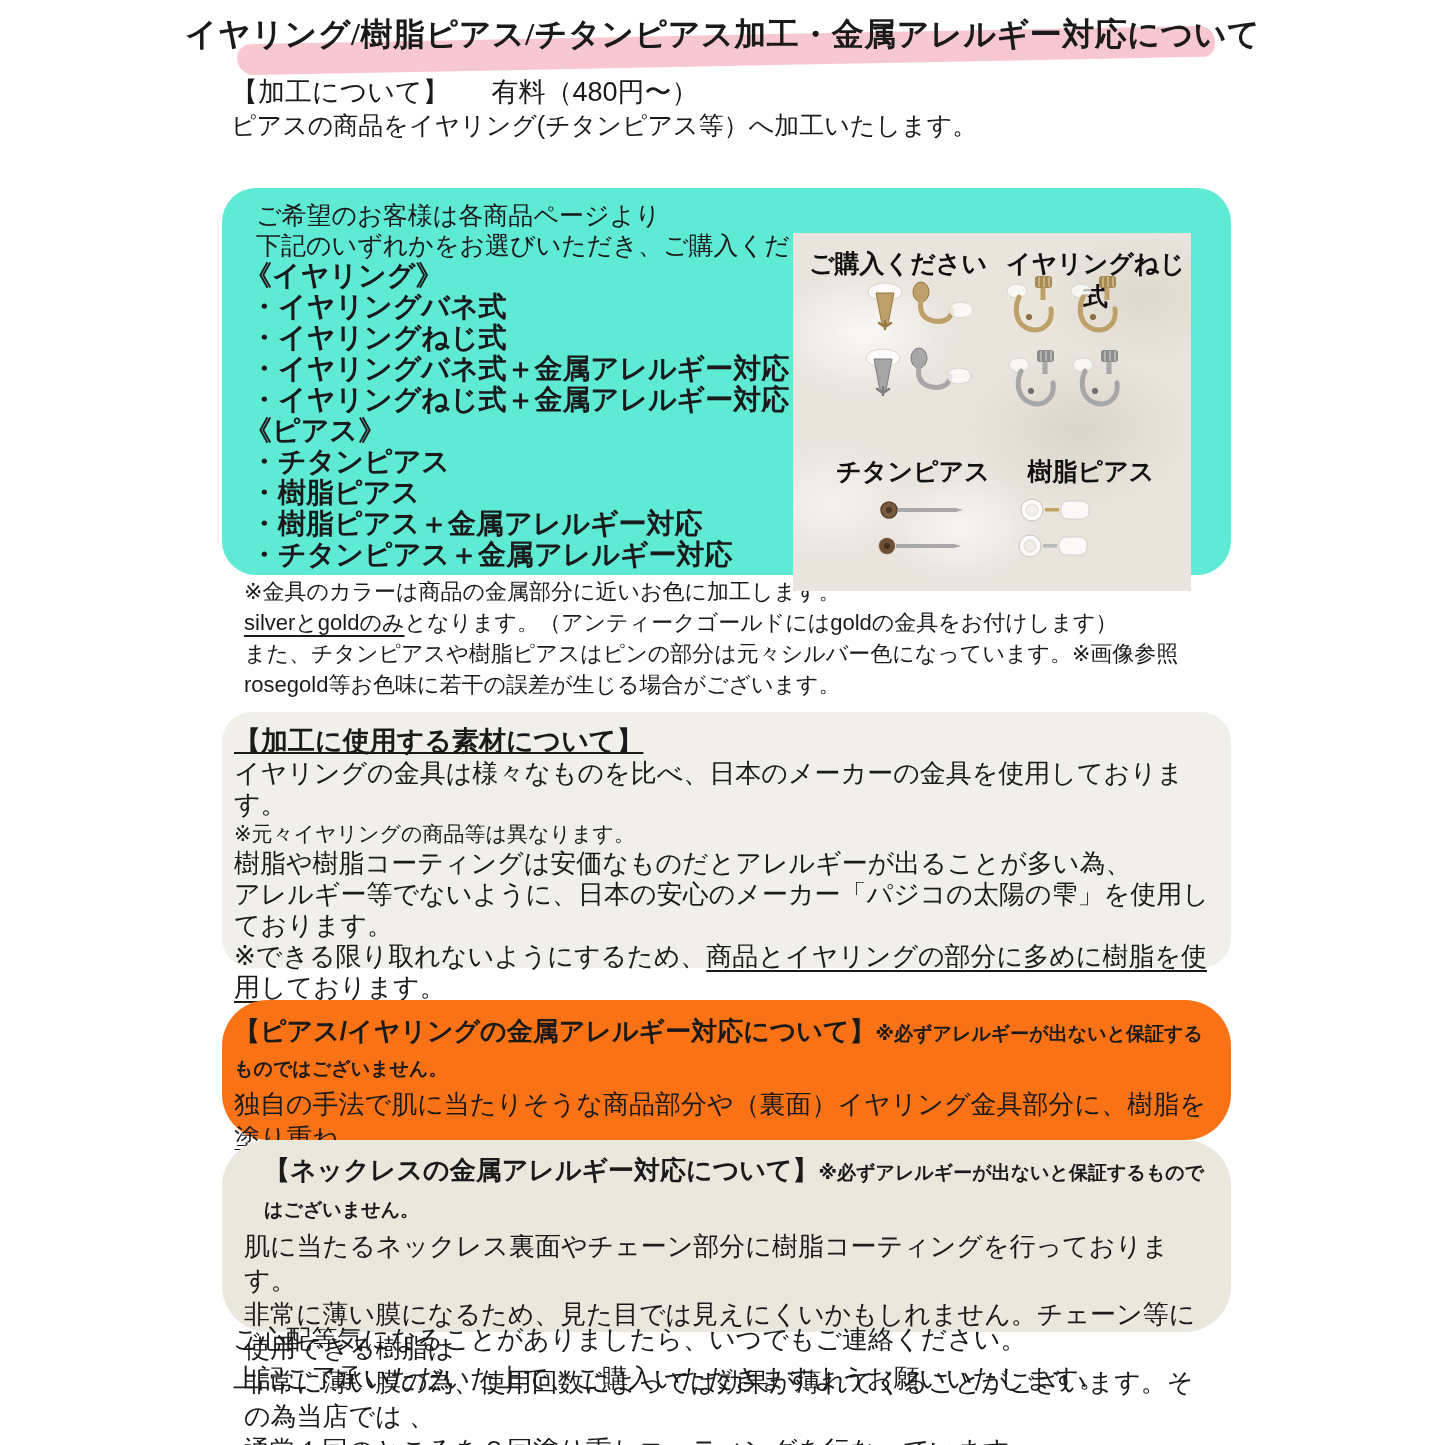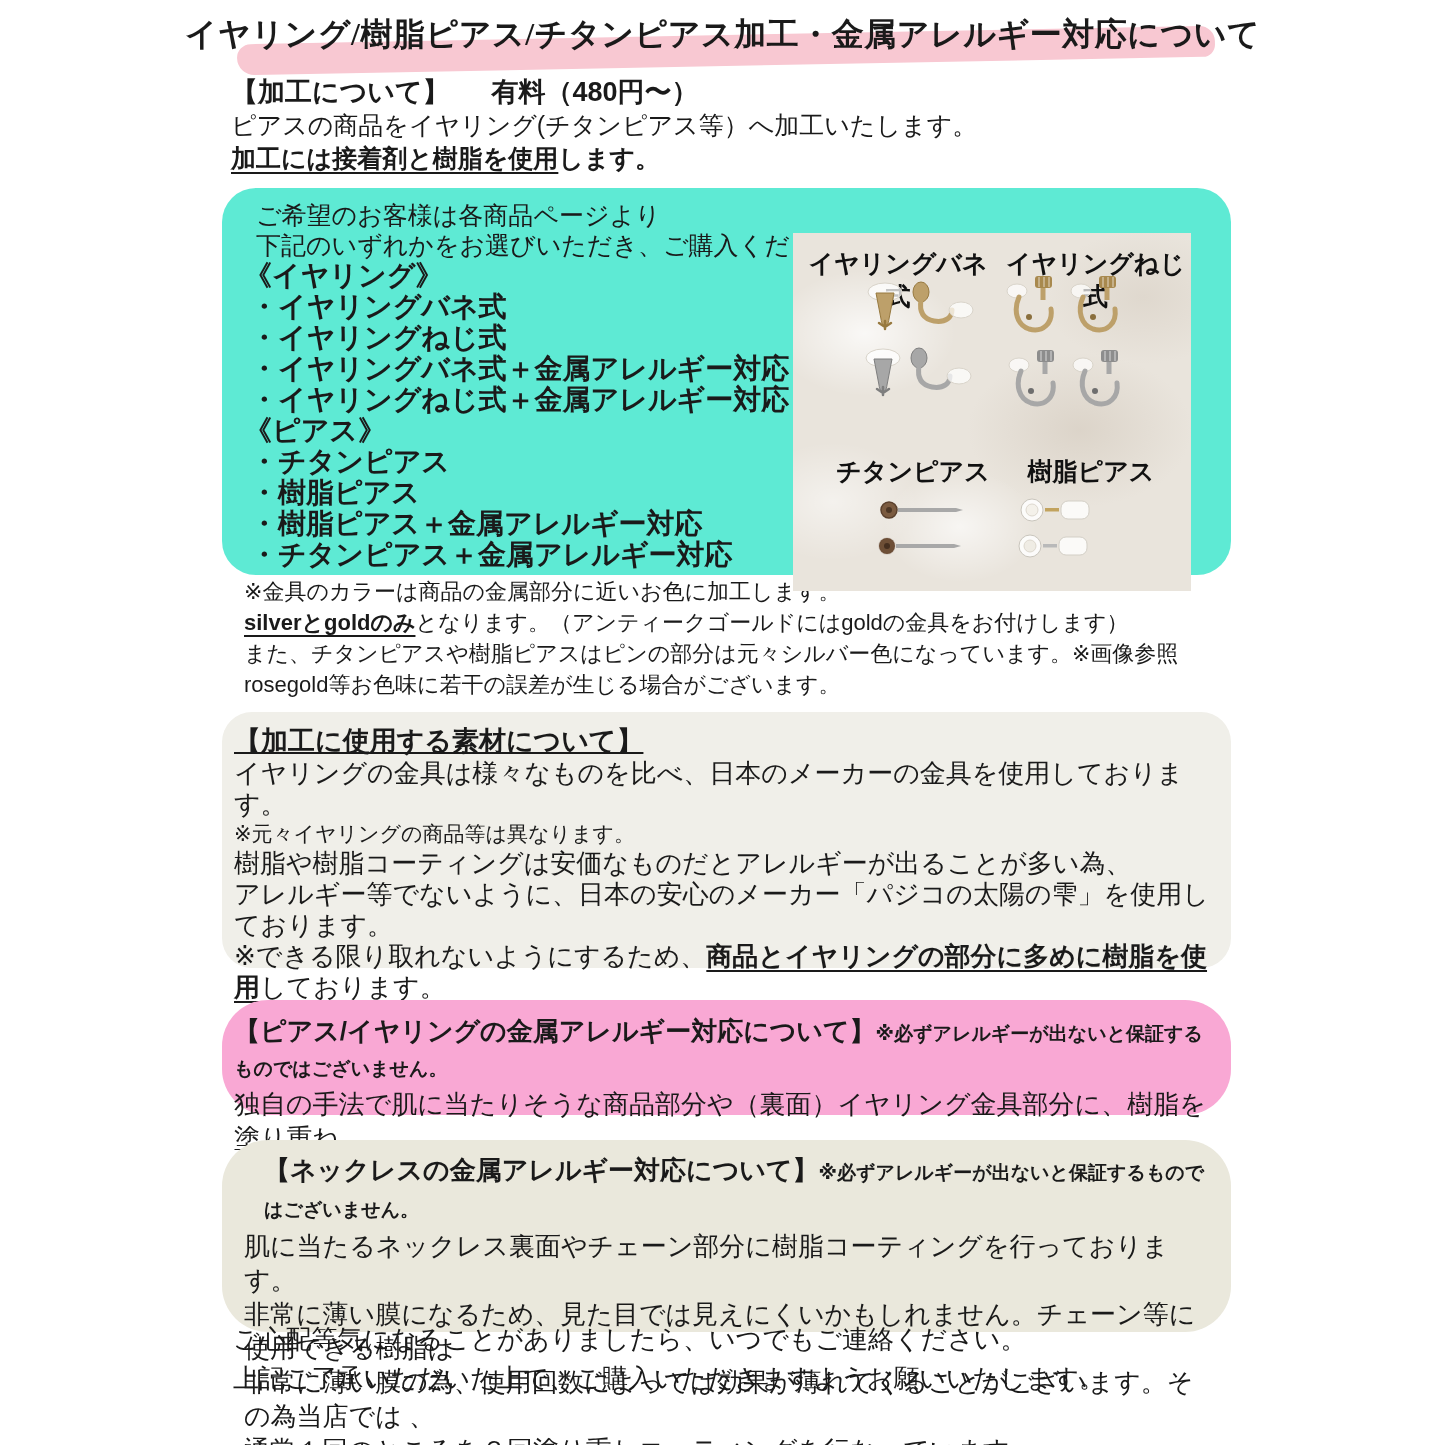"【加工について】" .b { font-weight: bold -> normal }
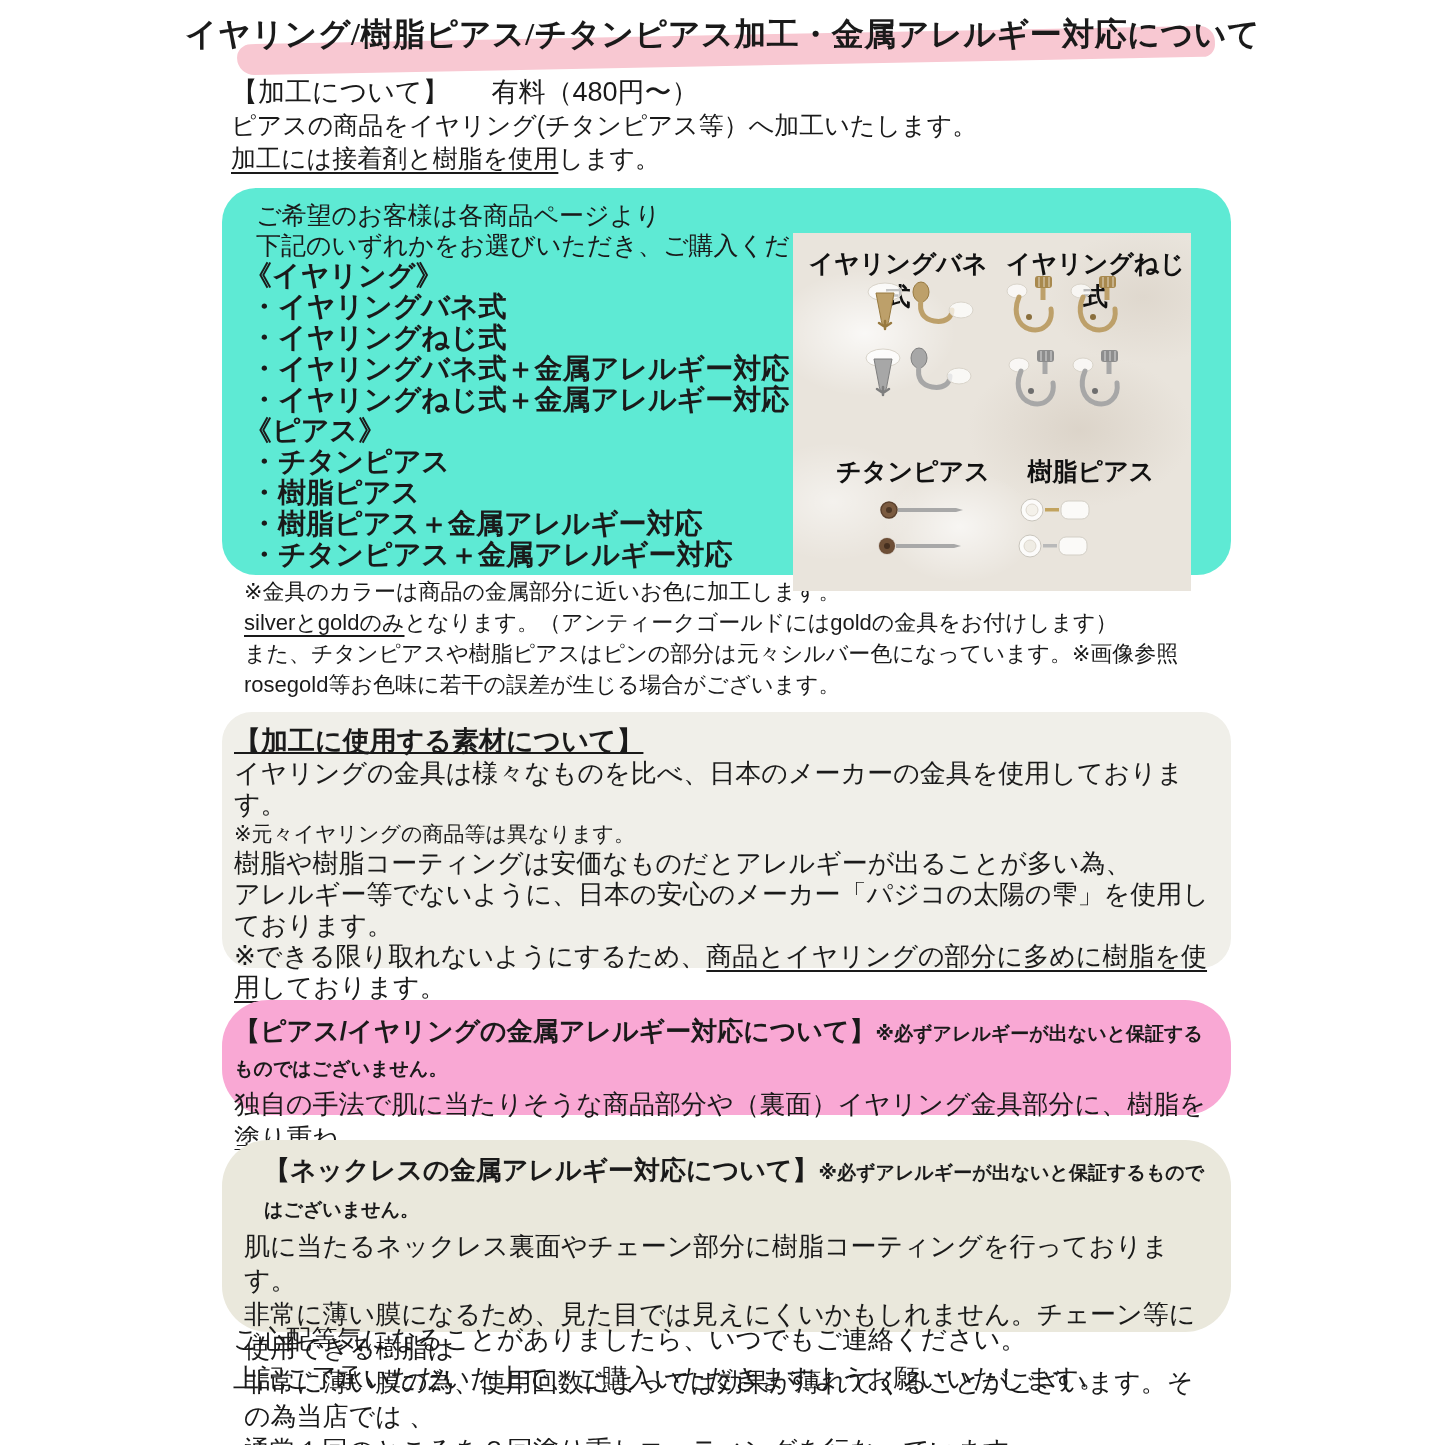"加工には接着剤と樹脂を使用します。" div.b { html: <div> <span>加工には接着剤と樹脂を使用</span><span>します。</span> </div> -> none }
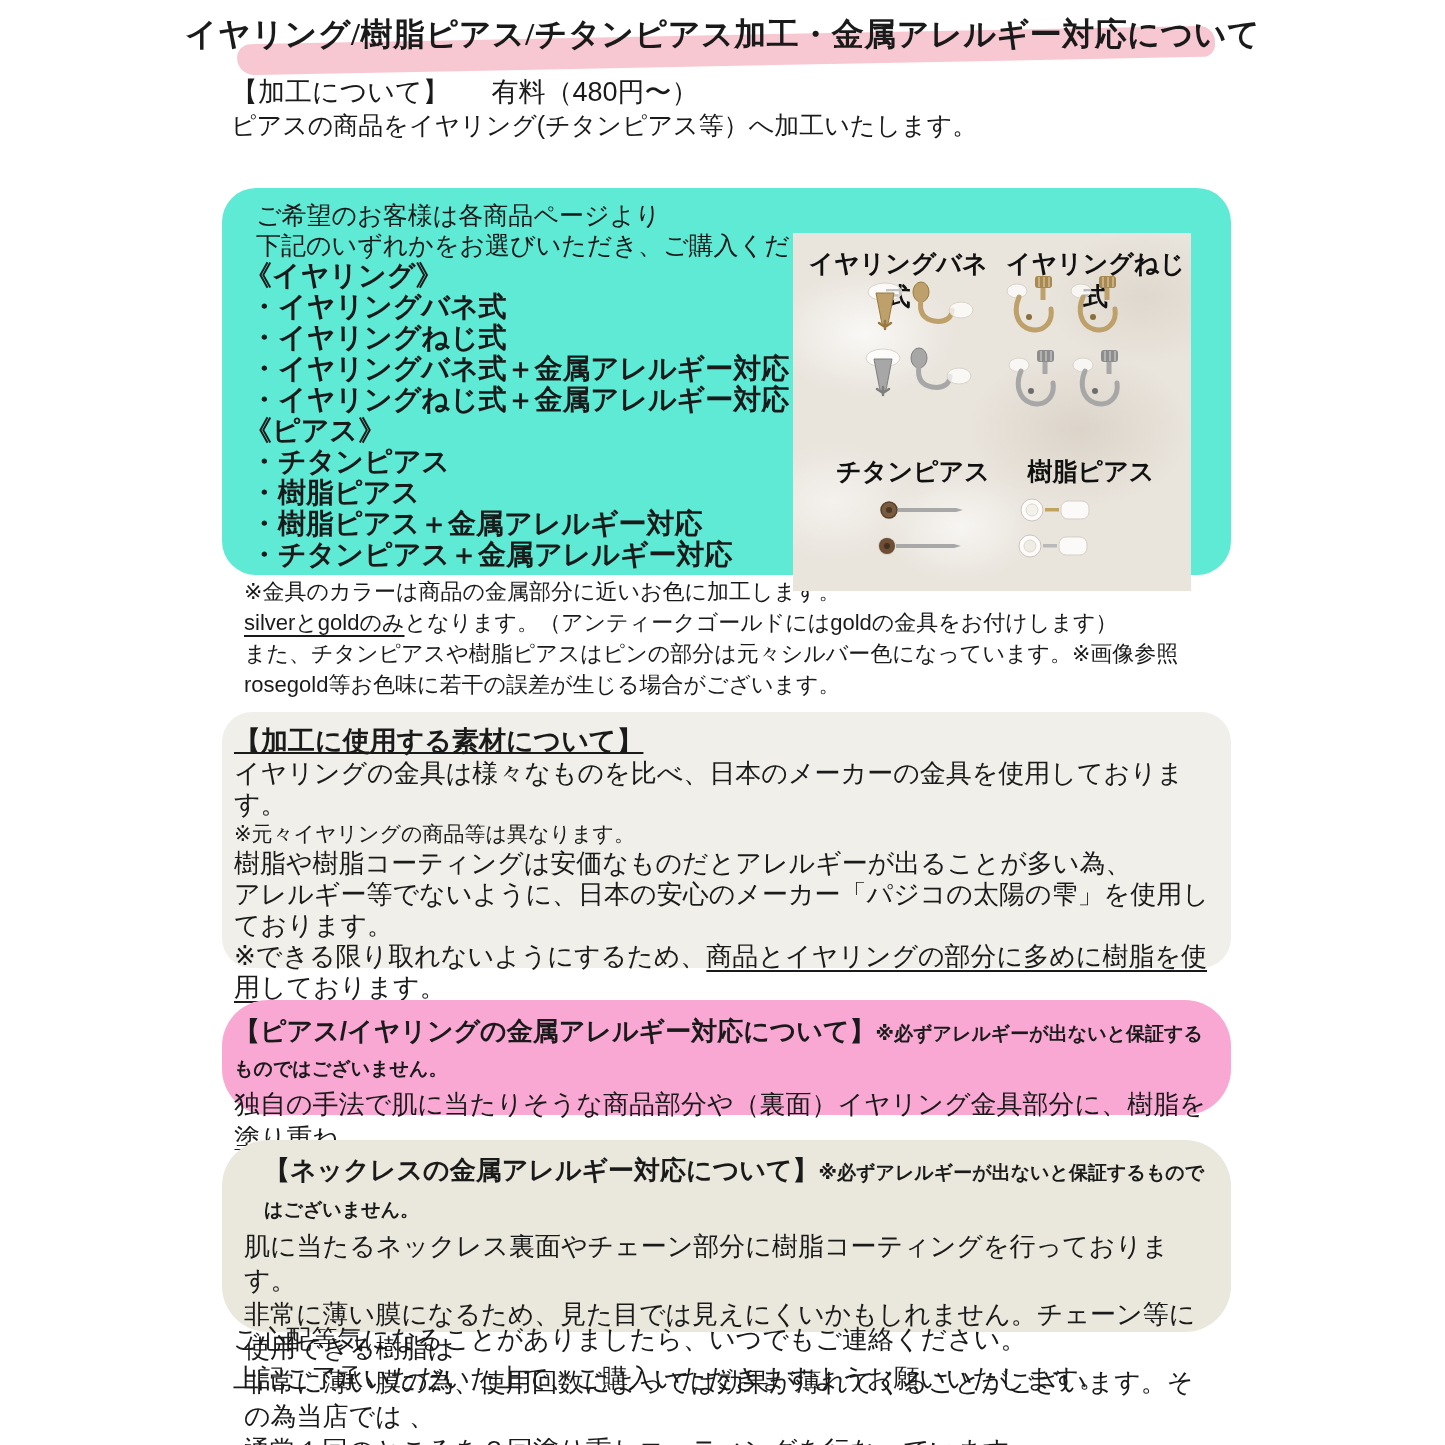"イヤリングバネ式" div.photo-label { text: イヤリングバネ式 -> ご購入ください }
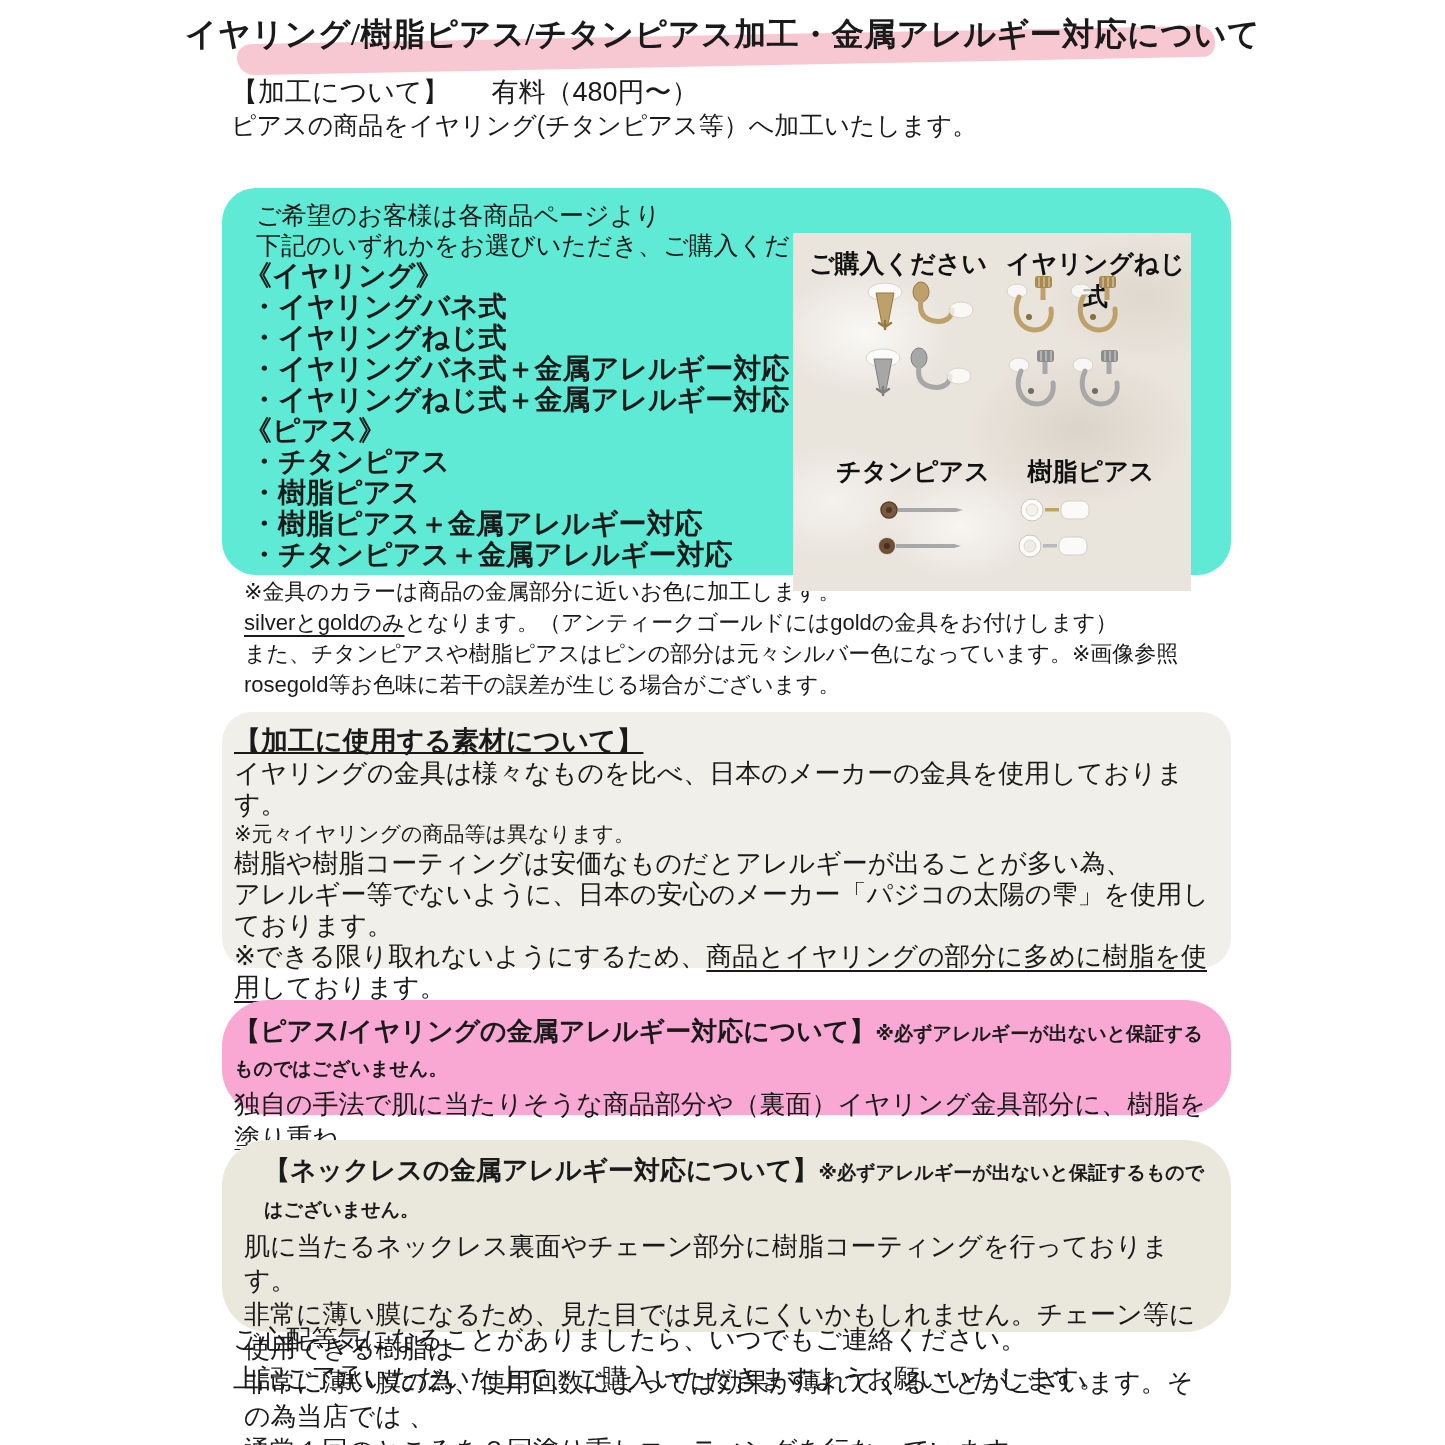"【ピアス/イヤリングの金属アレルギー対応について】※必ずアレルギーが出ないと保証" .box-tan { background: #f9a8d4 -> #f97316; height: 115px -> 140px }
